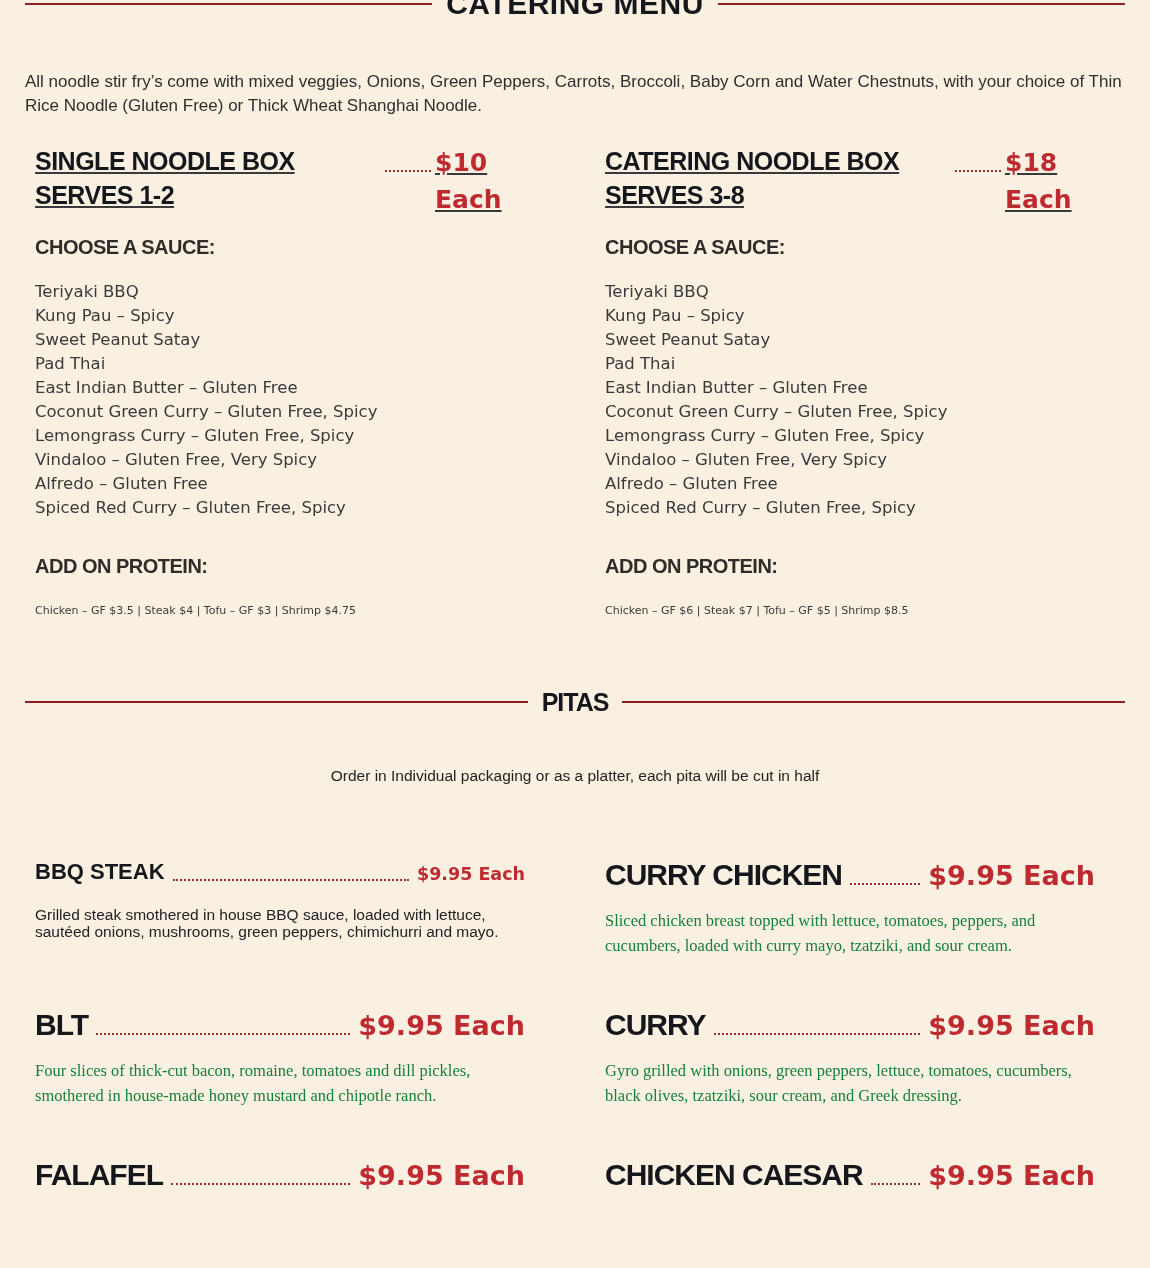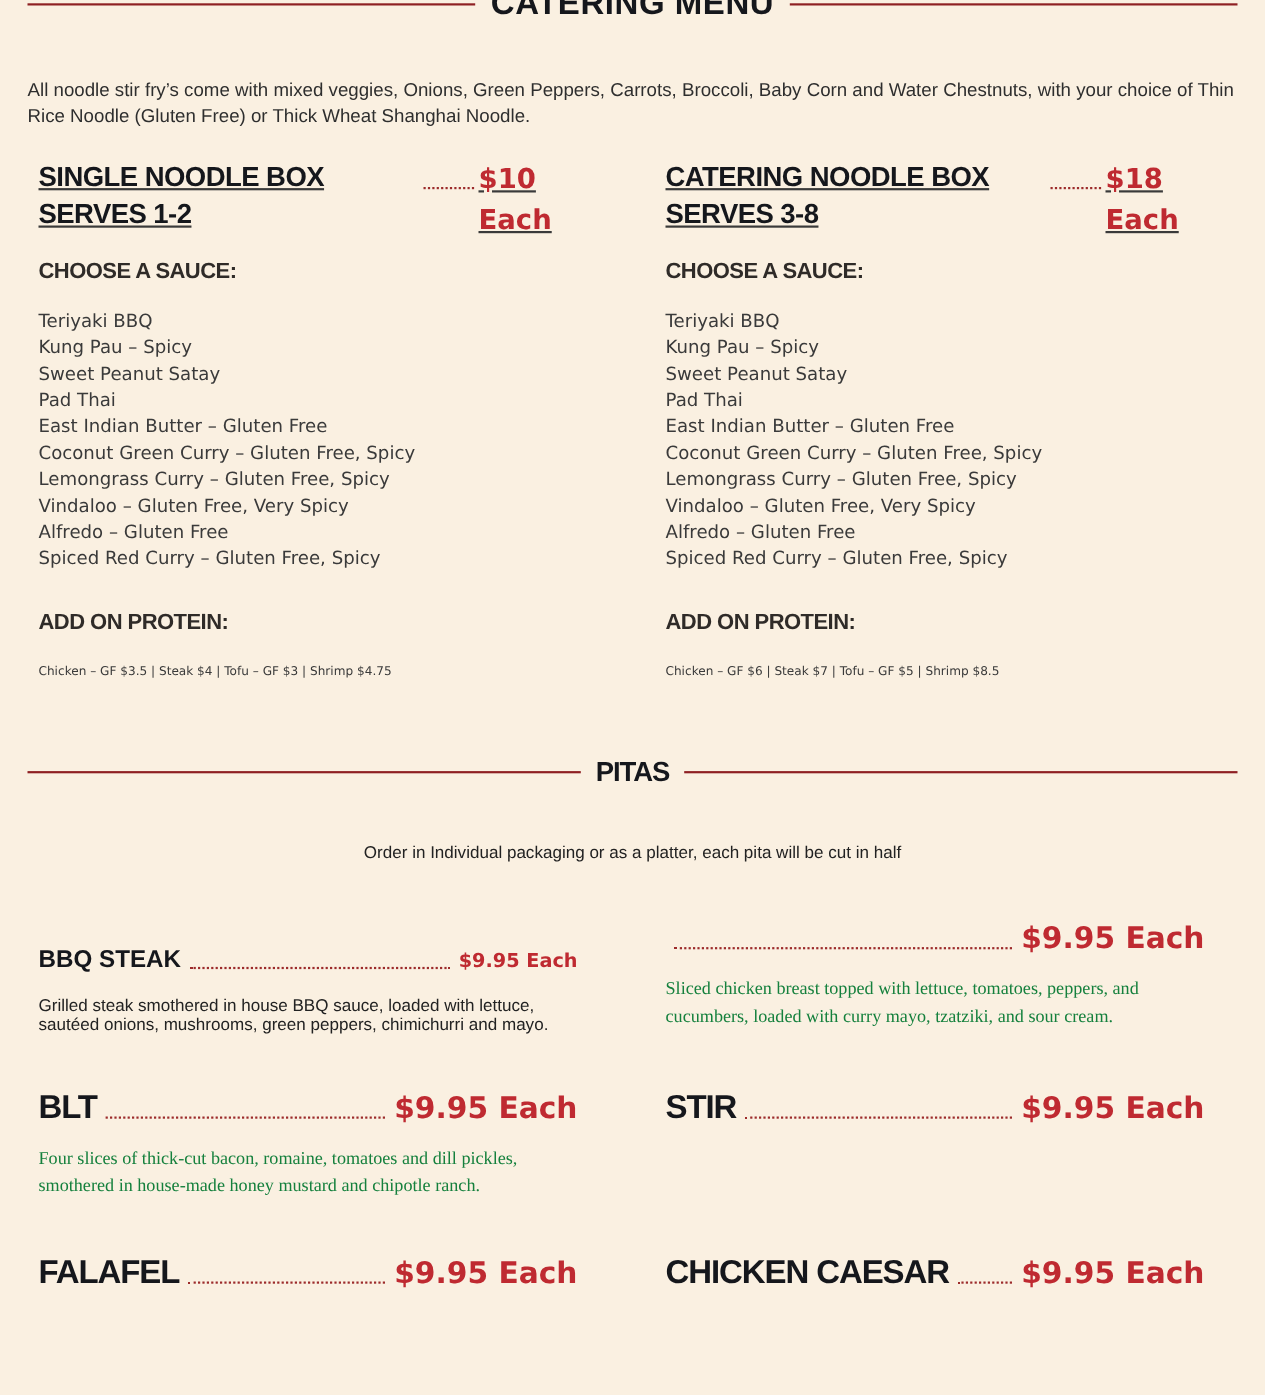"CURRY CHICKEN" div.pita-title { html: none -> <div>CURRY CHICKEN</div> }
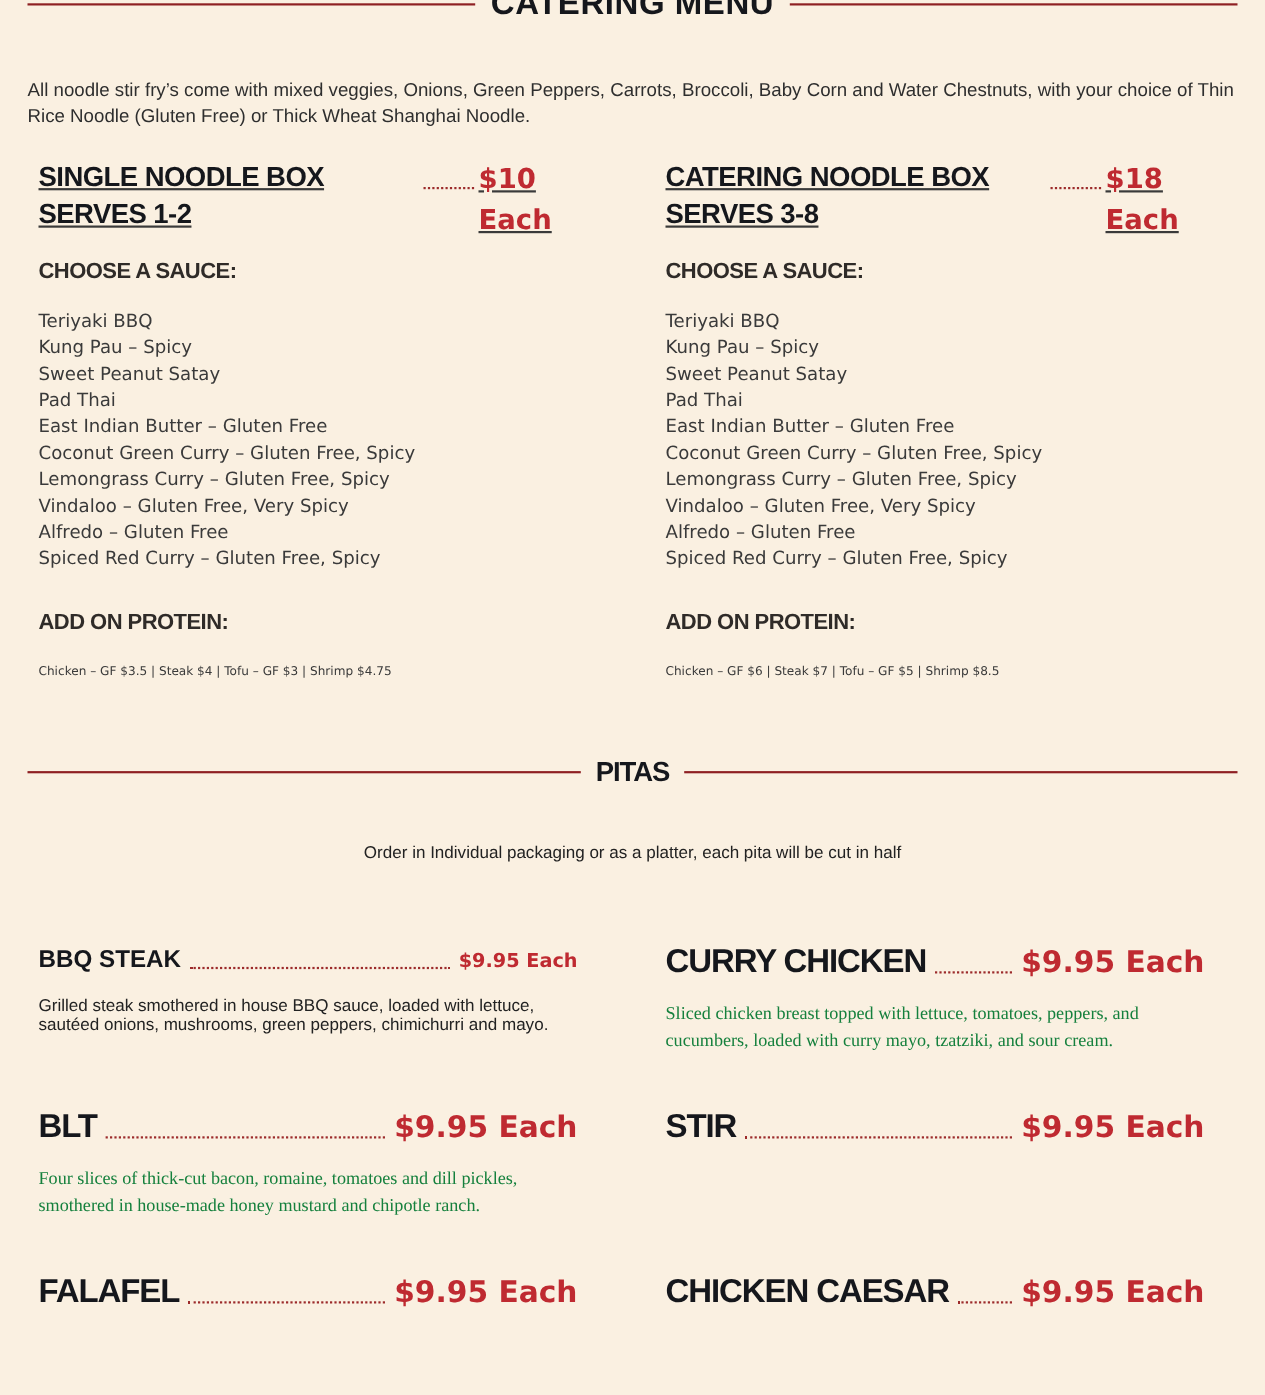"STIR" div.pita-title { text: STIR -> CURRY }
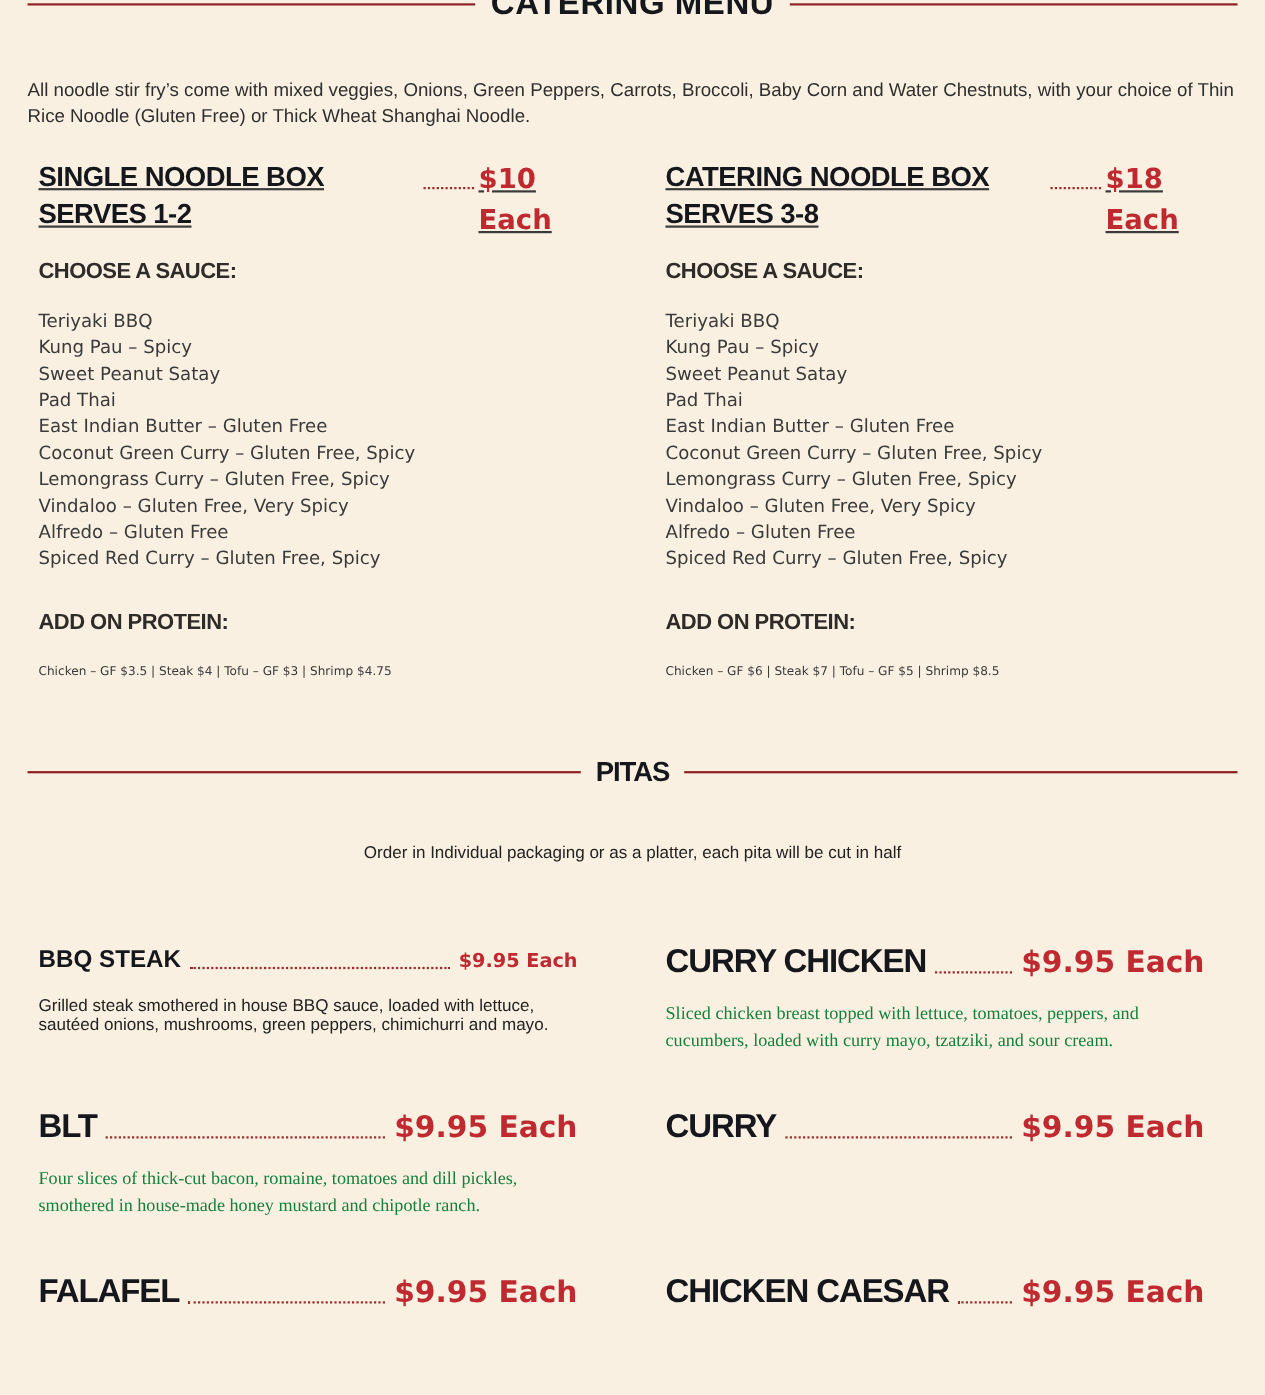"Gyro grilled with onions, green" div.pita-desc { html: none -> <div>Gyro grilled with onions, green peppers, lettuce, tomatoes, cucumbers, black olives, tzatziki, sour cream, and Greek dressing.</div> }
